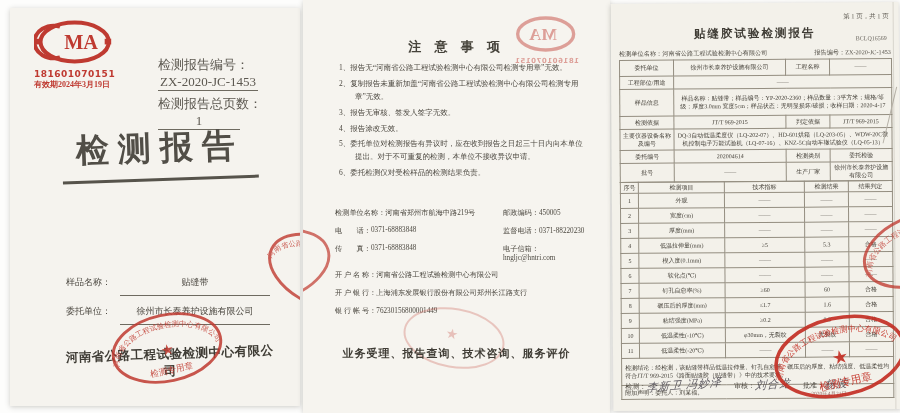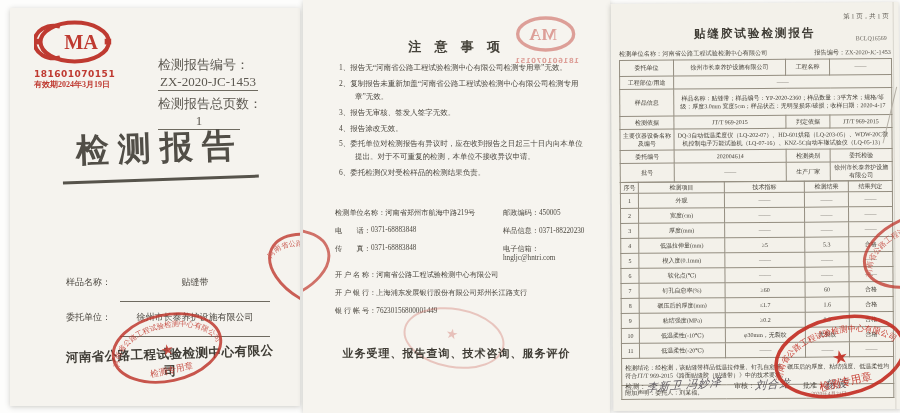"样品信息：" span { text: 样品信息 -> 监督电话 }
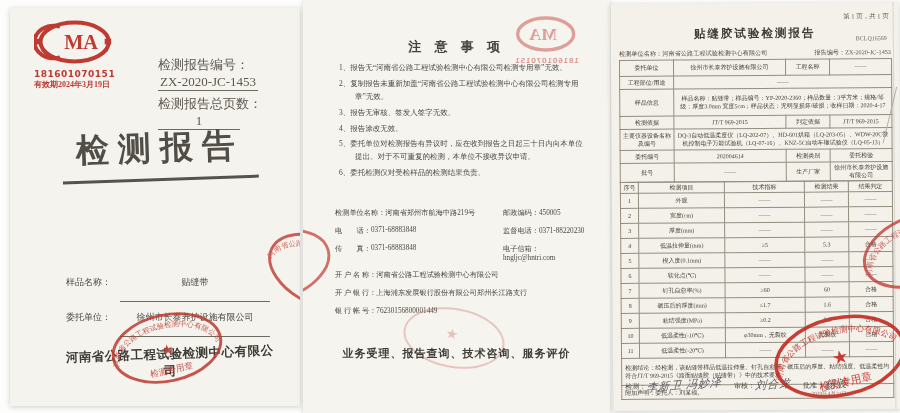"贴缝带" .fvalue { padding-bottom: 12px -> 6px }
